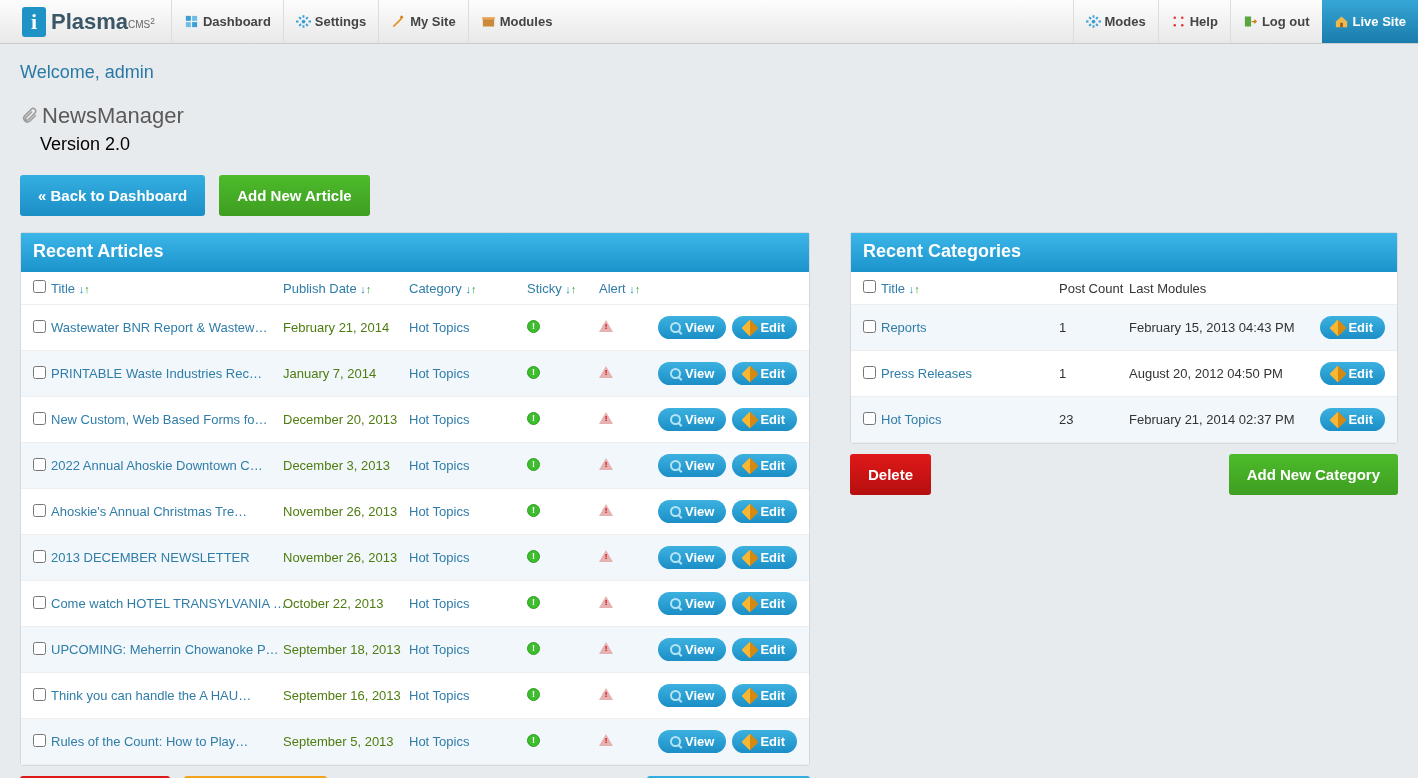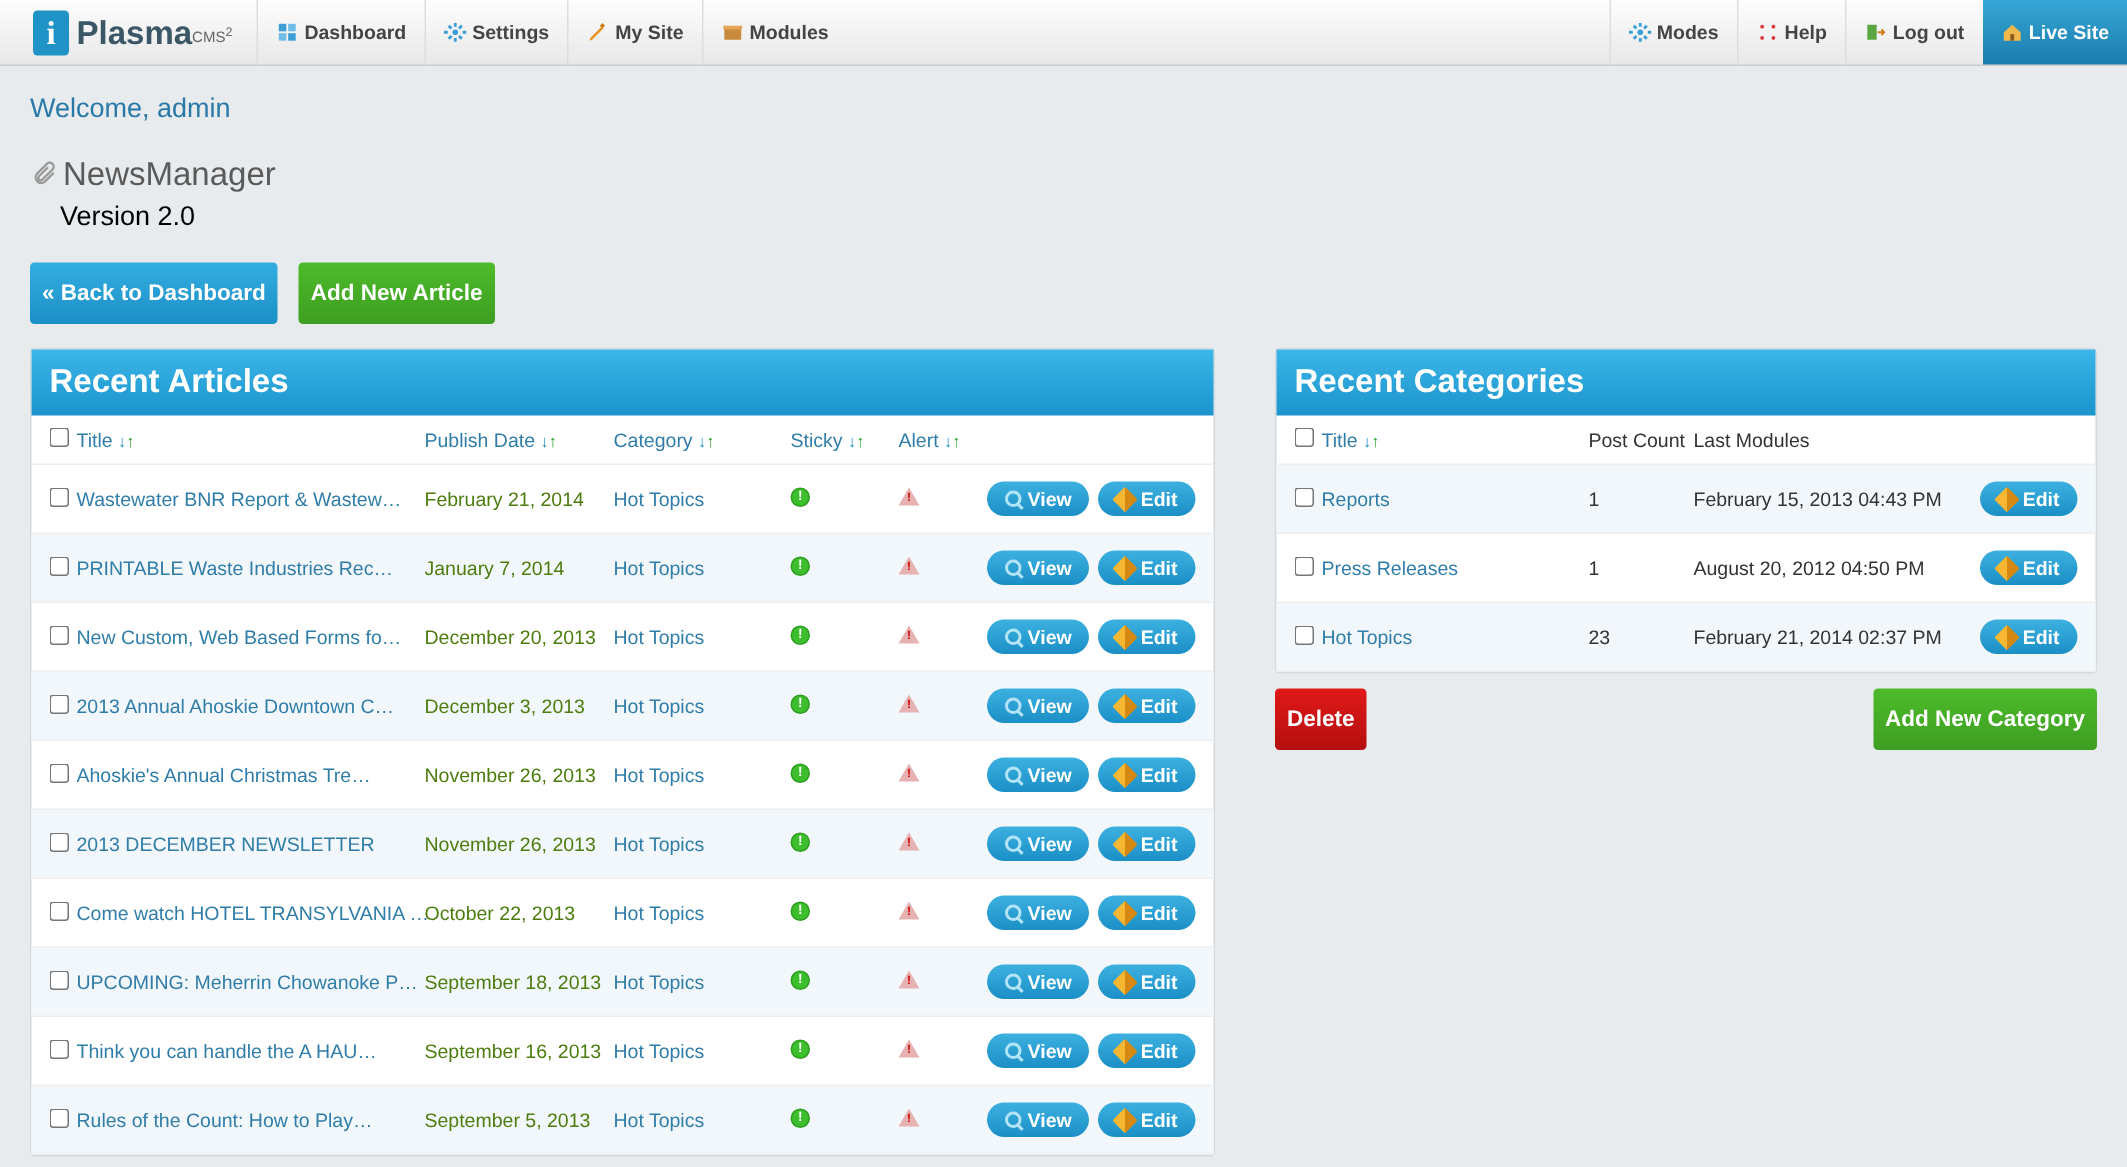"« Back to Dashboard" .btn { padding: 12px 8px -> 12px 18px }
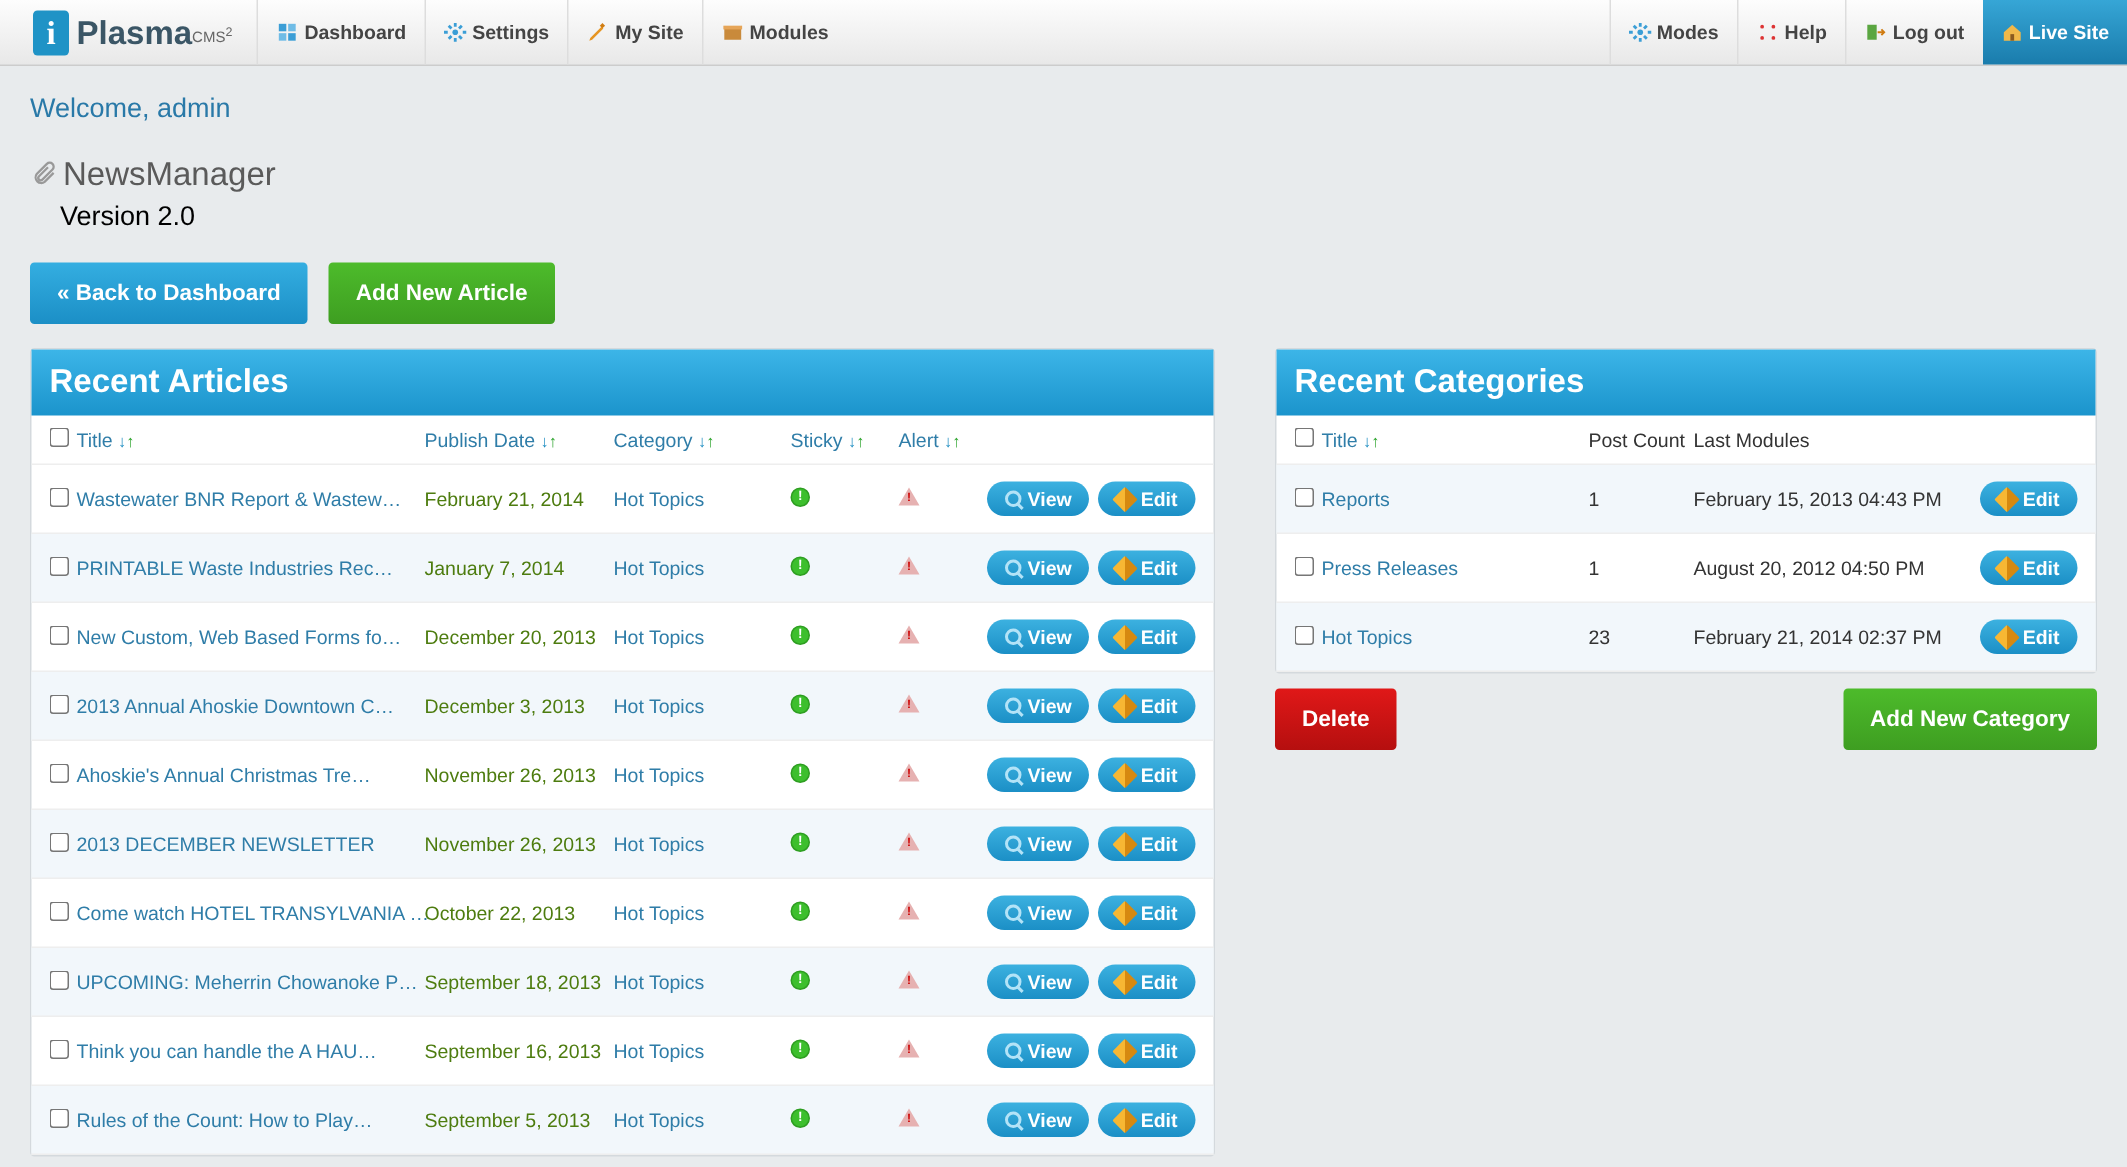"Recent Articles" .panel-header { font-size: 22px -> 18px }
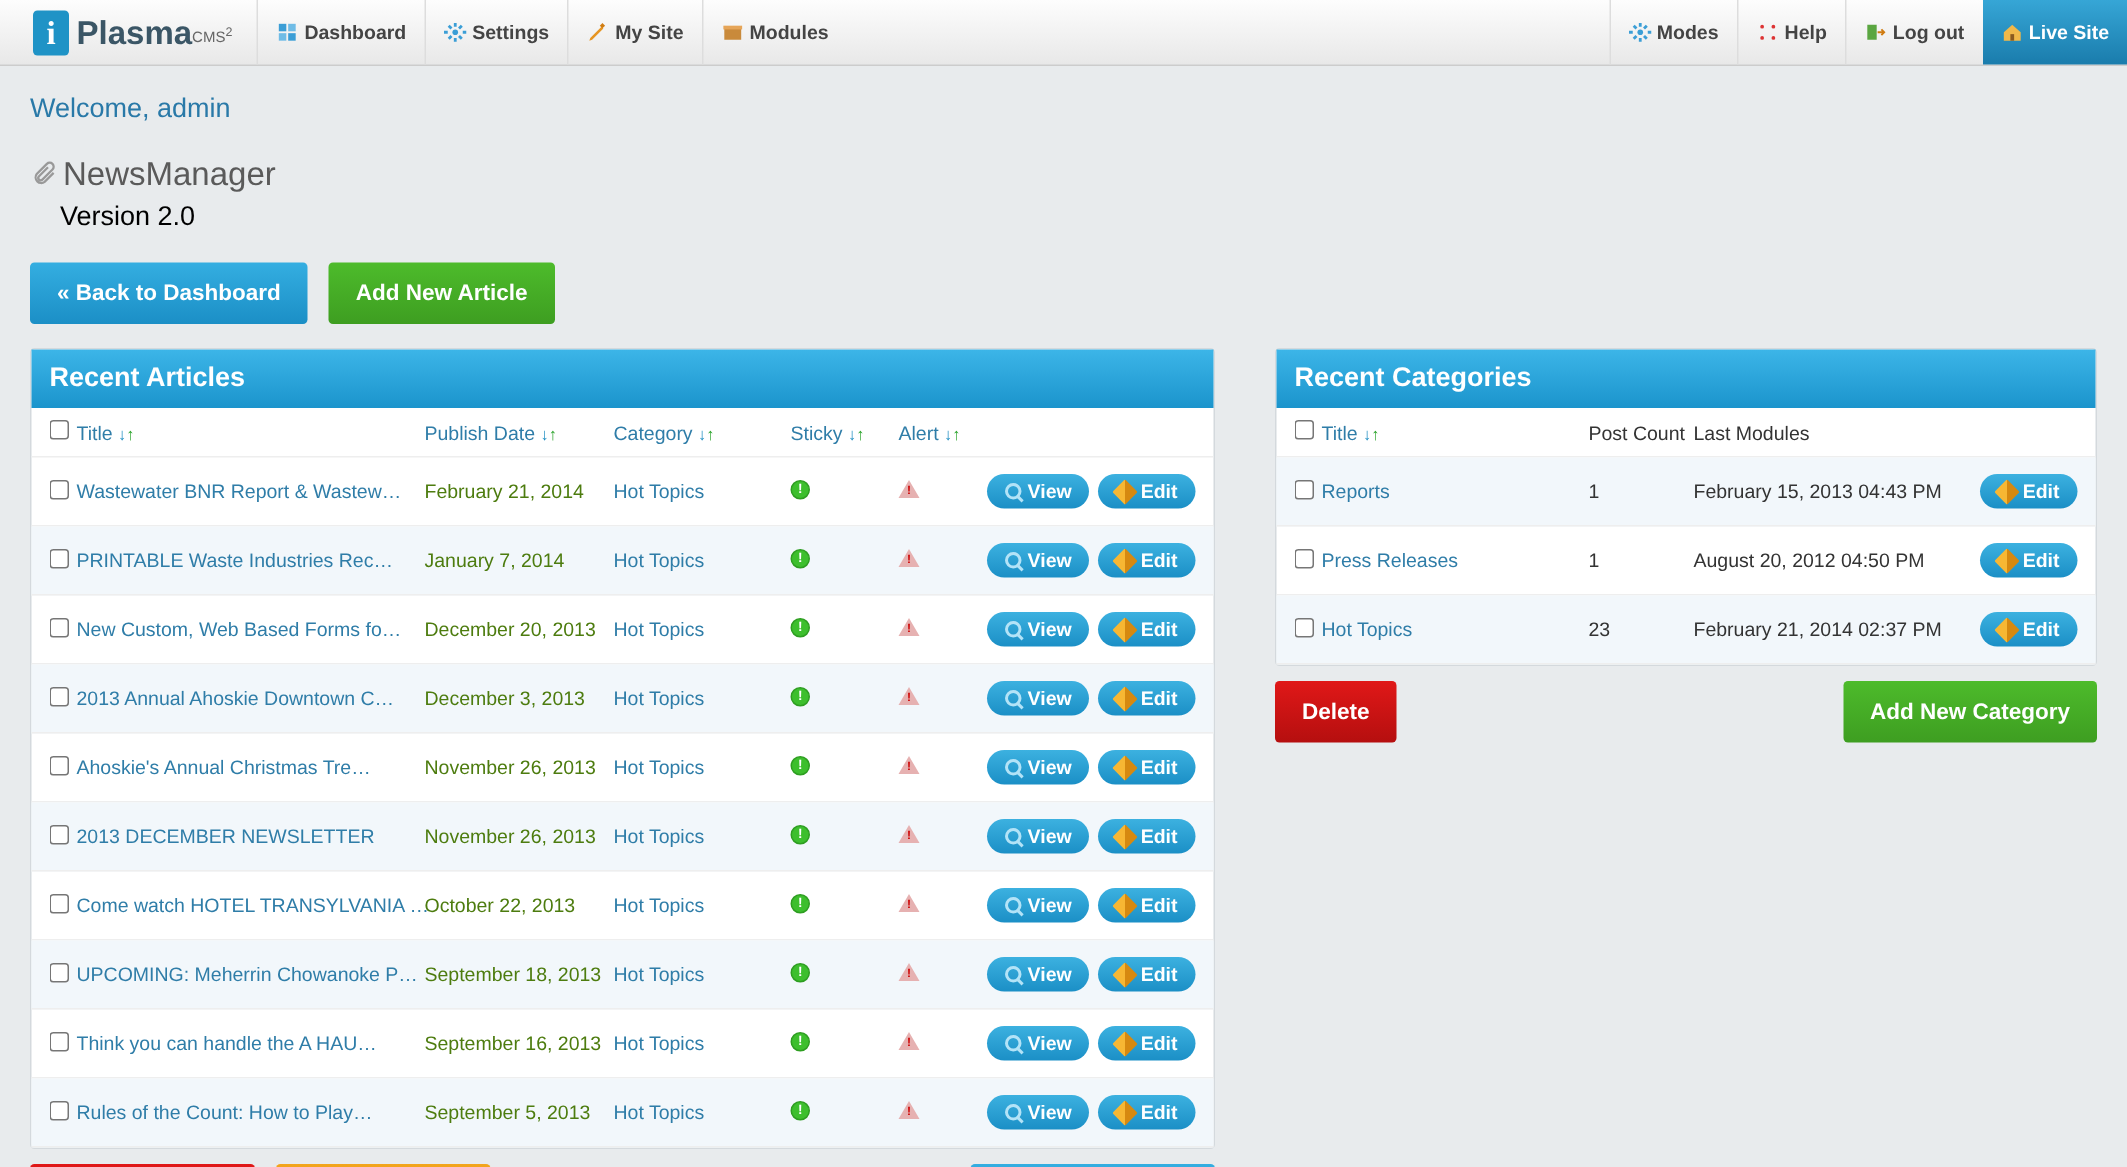"2013 Annual Ahoskie Downtown C…" span.cell-title { text: 2013 -> 2022 }
